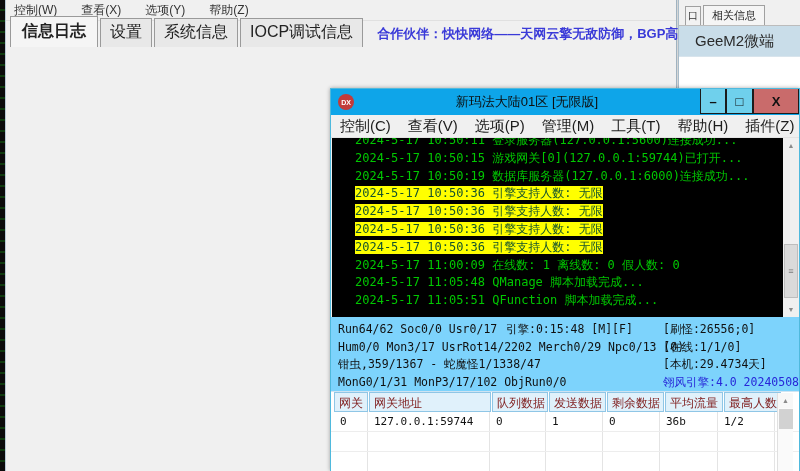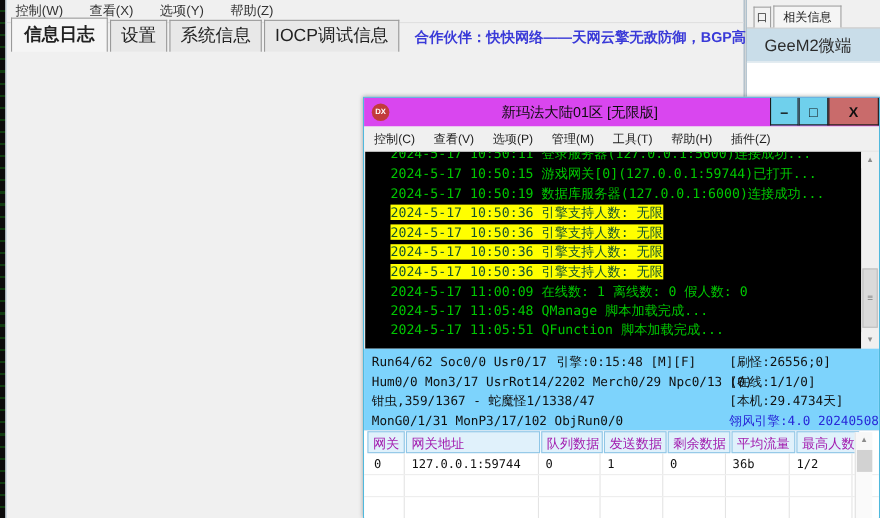"新玛法大陆01区 [无限版]" .mw-titlebar { background: #d946ef -> #0ea5e9 }
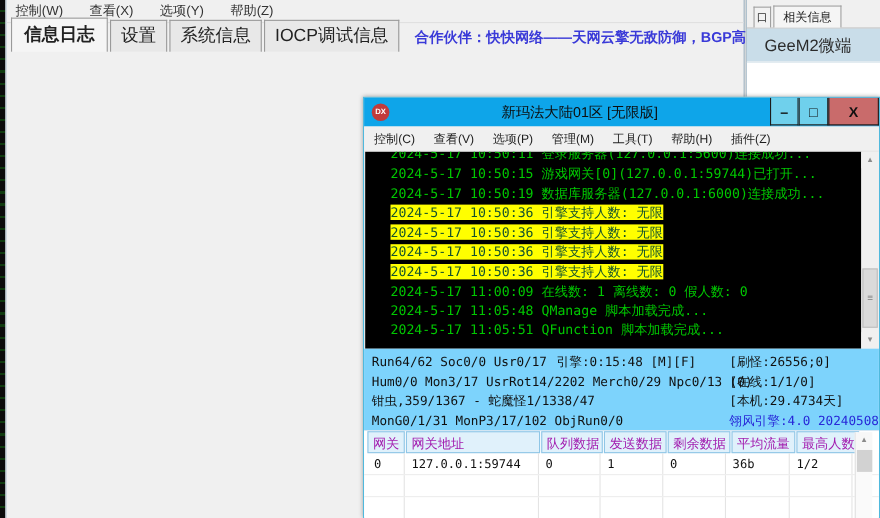"控制(C)" .mw-menubar { font-size: 11px -> 15px }
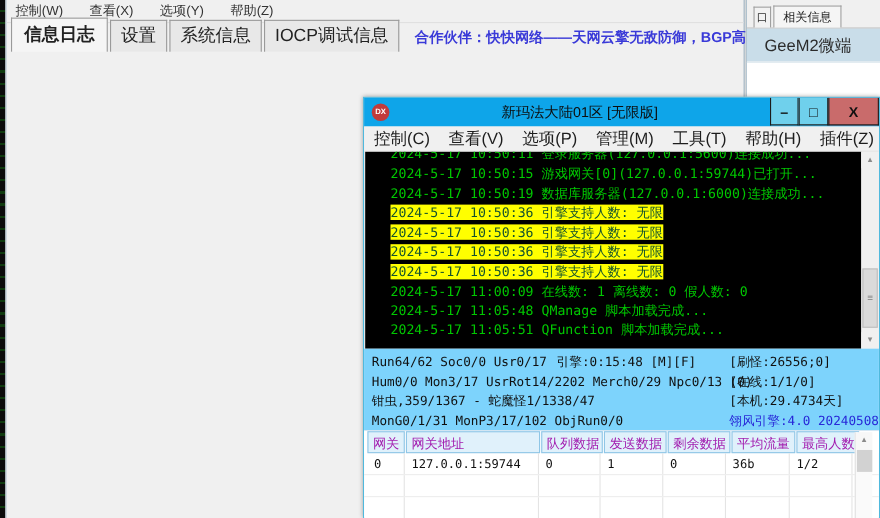"网关" .th { color: #a21caf -> #7f1d1d }
